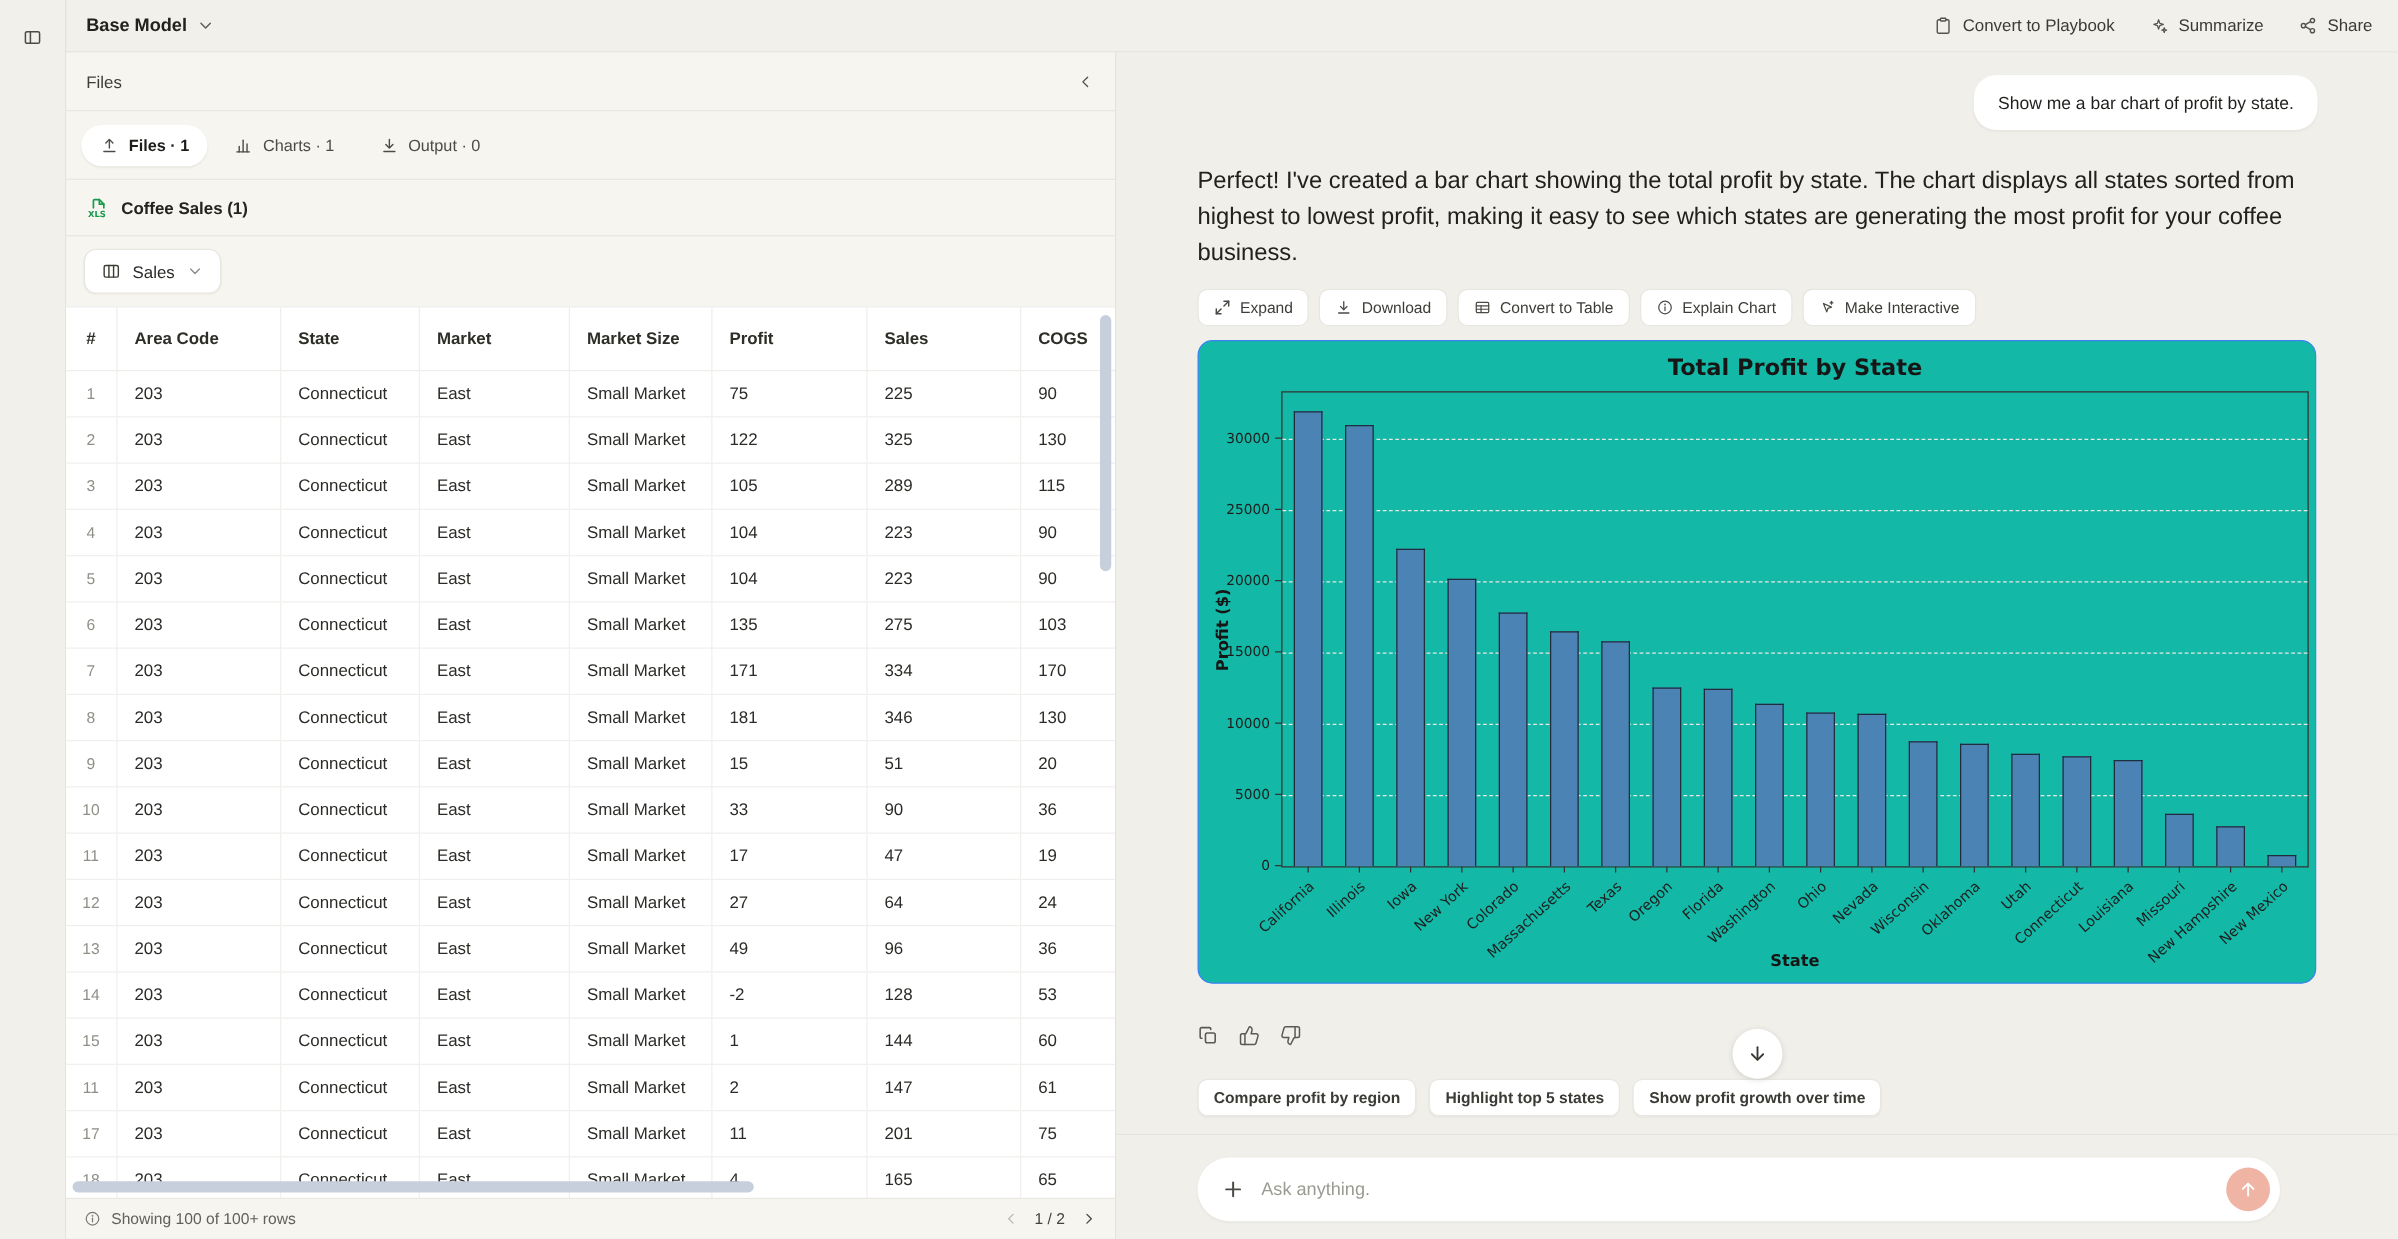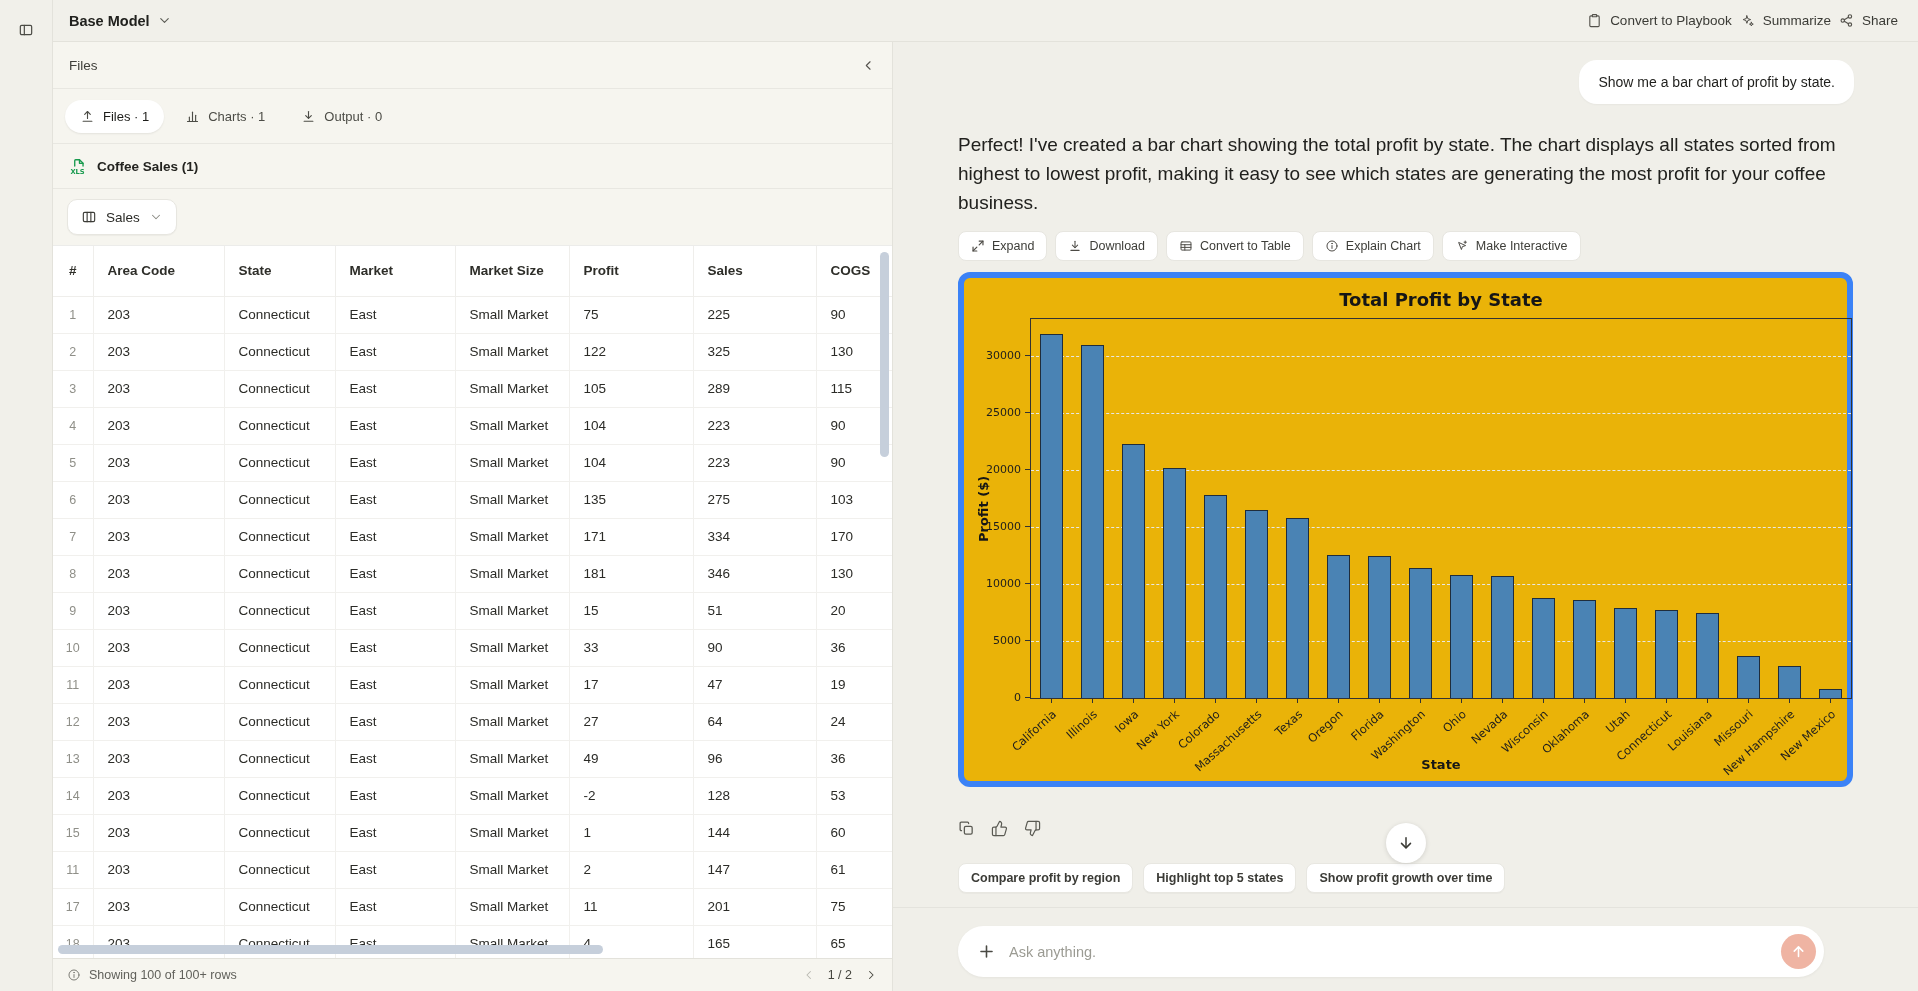"Convert to Playbook" .topbar-actions { gap: 8px -> 28px }
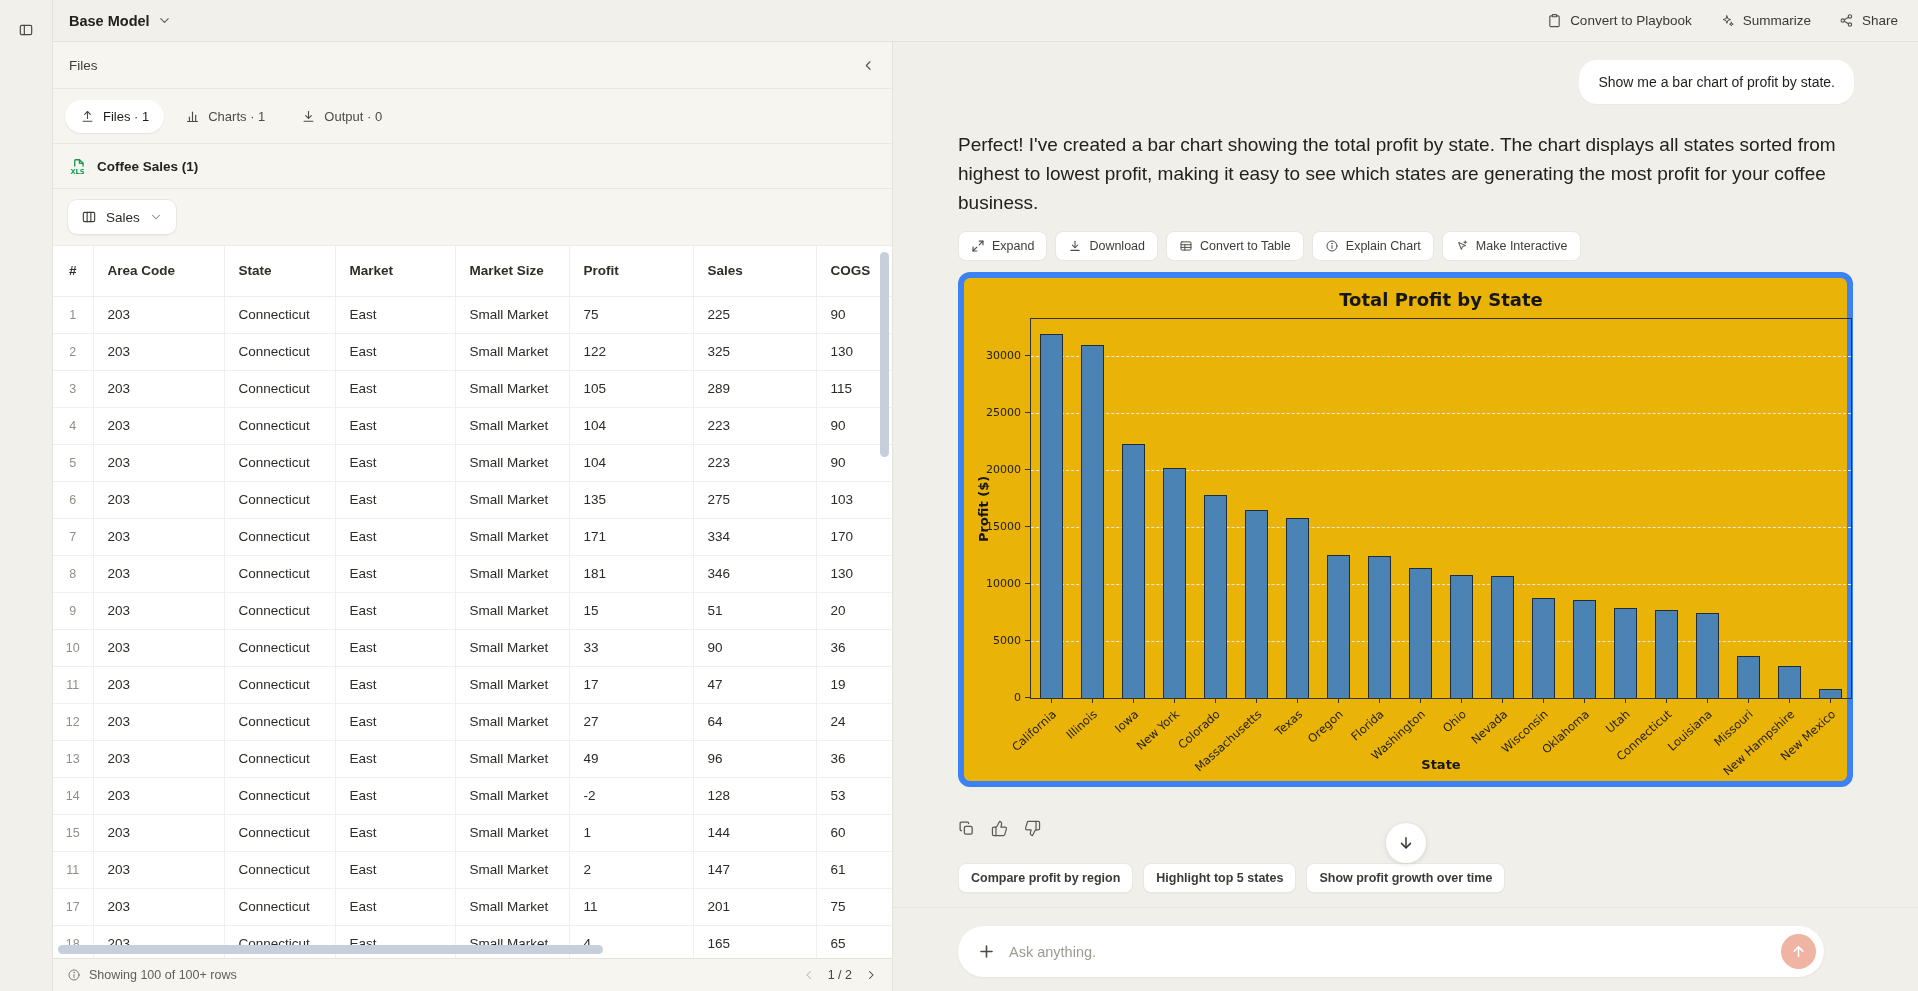"Files · 1" .tab.active { font-weight: 400 -> 700 }
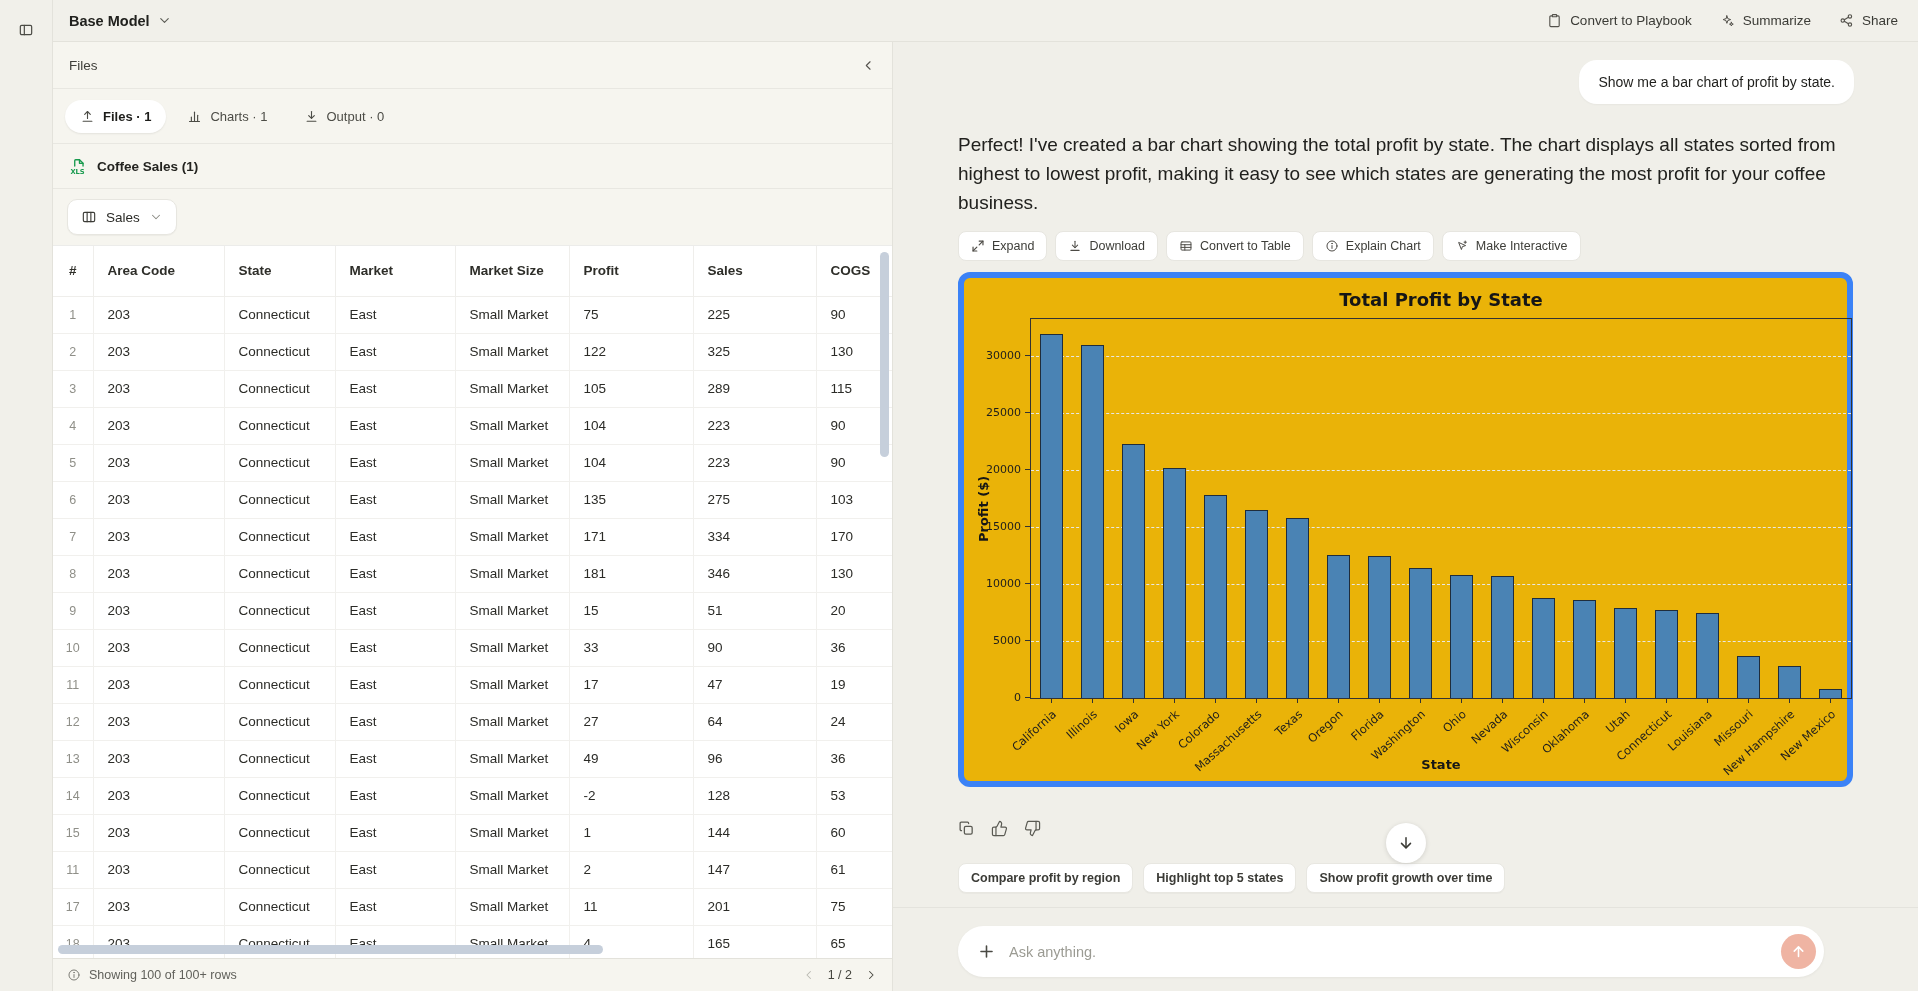"Total Profit by State" .chart-card { background: #eab308 -> #14b8a6; border: 6px solid #3b82f6 -> 1px solid #3b82f6 }
